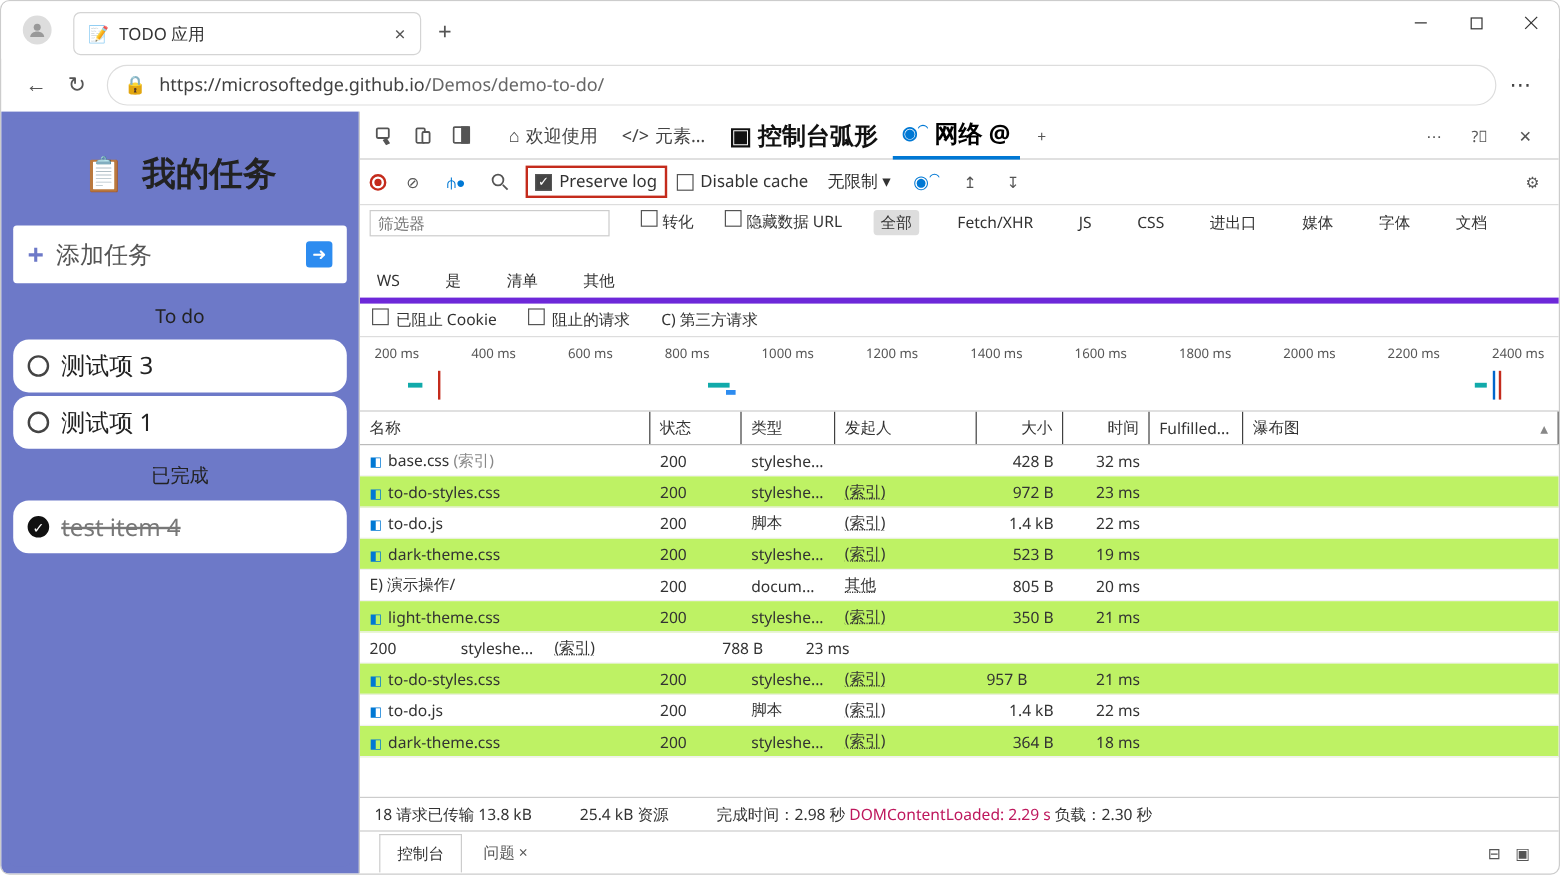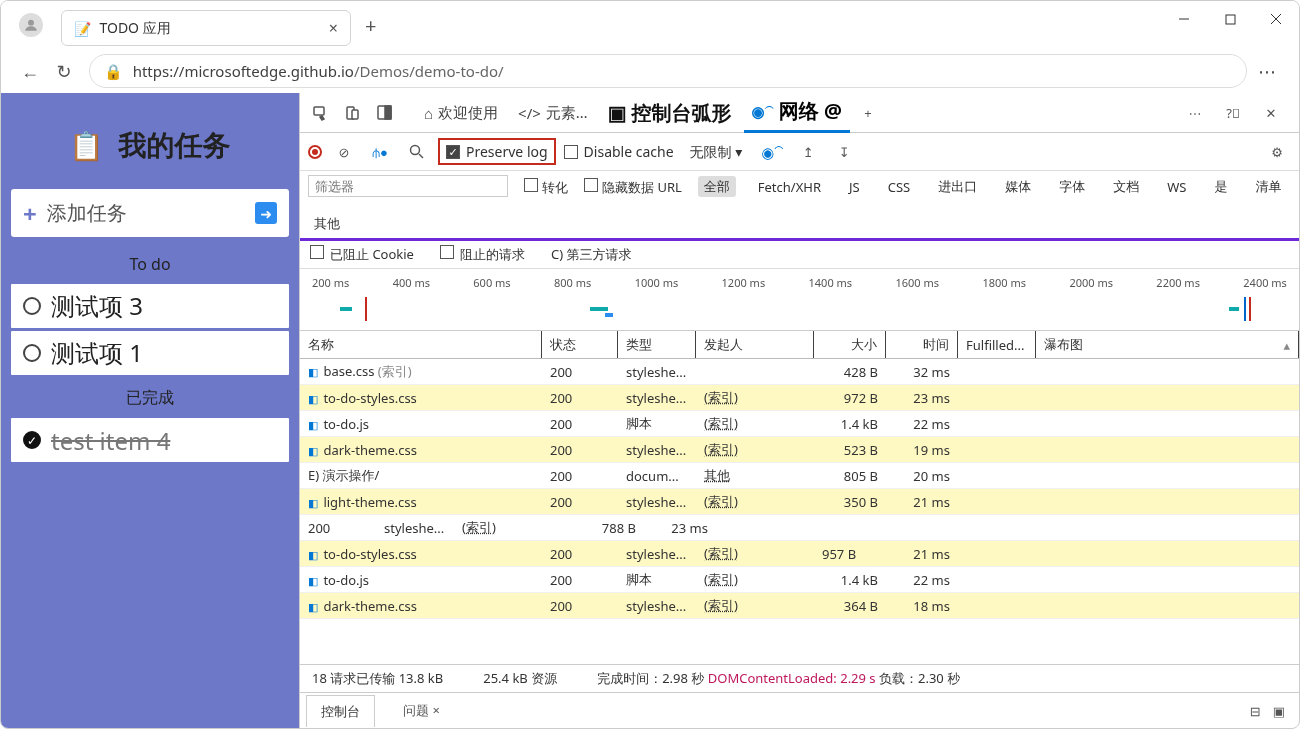"筛选器" .dt-filters { align-items: flex-end -> flex-start; border-bottom: 3px solid #6d28d9 -> 5px solid #6d28d9; gap: 16px -> 26px }
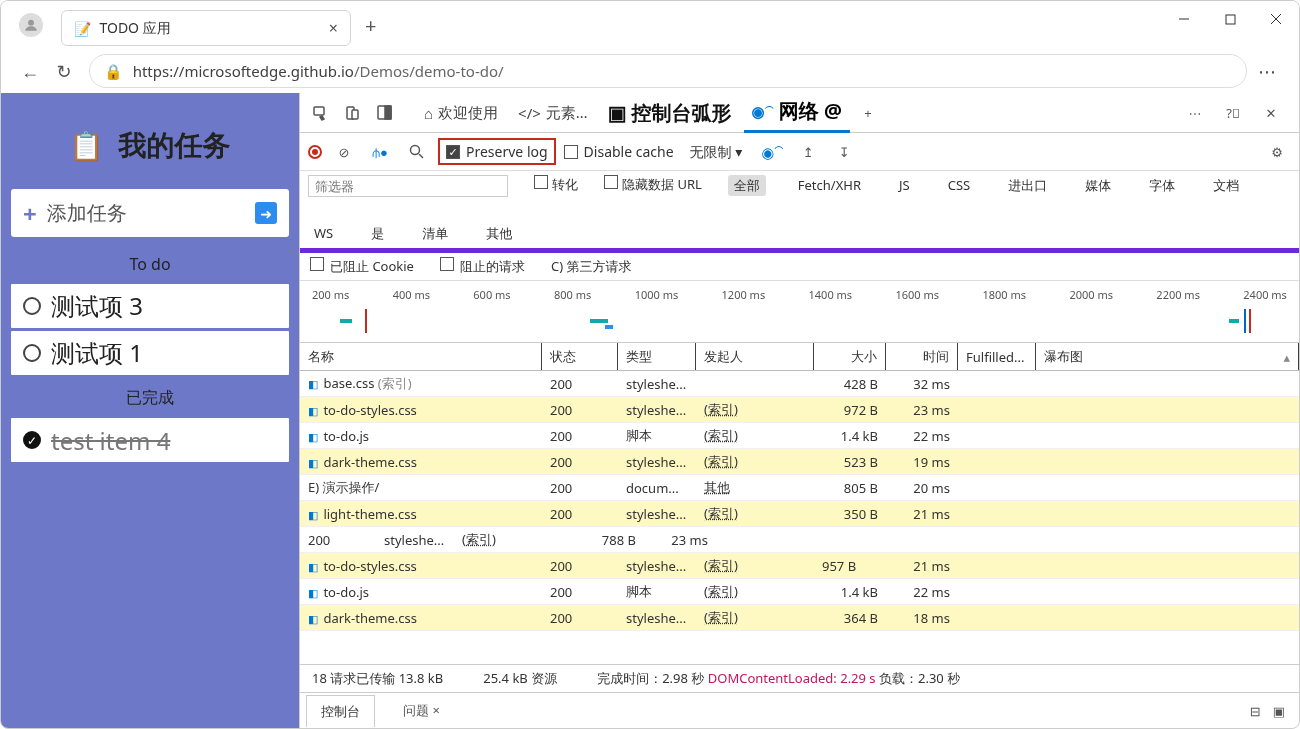"测试项 3" .task { border-radius: 1px -> 13px; font-size: 24px -> 20px }
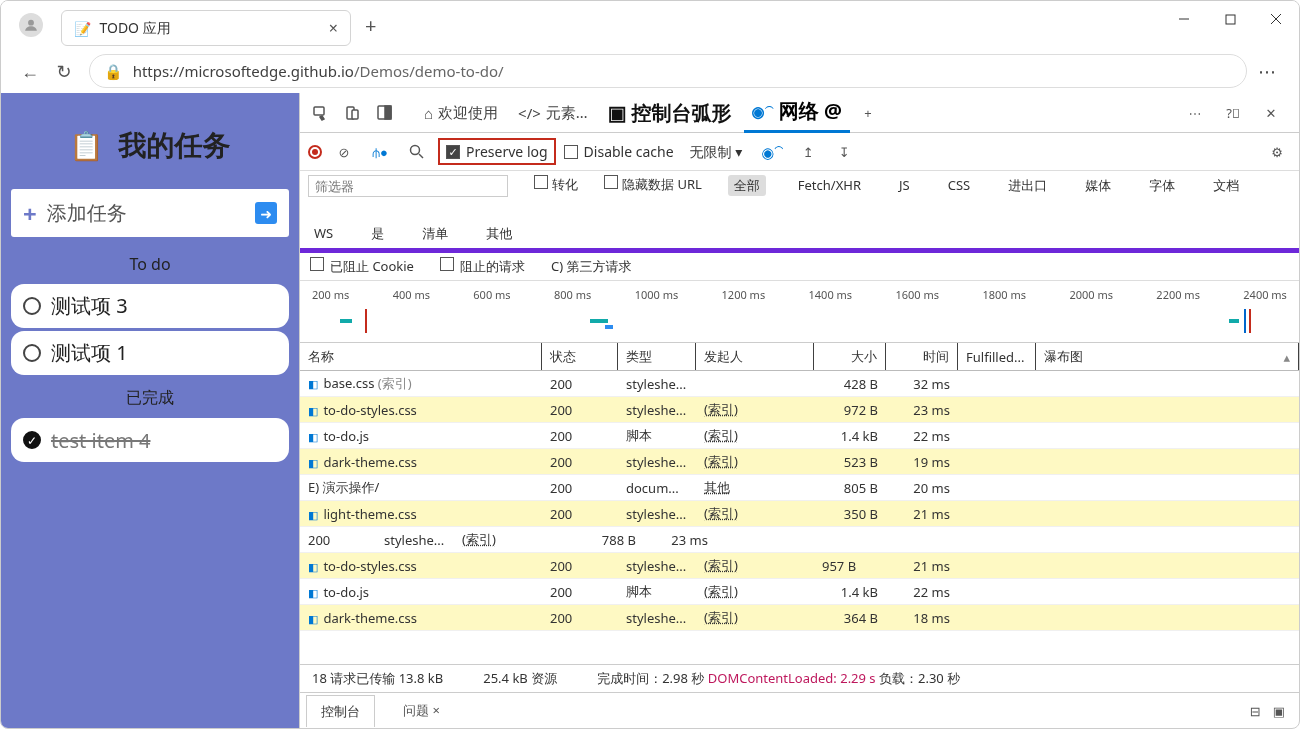"◧ to-do-styles.css" .net-row.odd { background: #fef9c3 -> #bef264 }
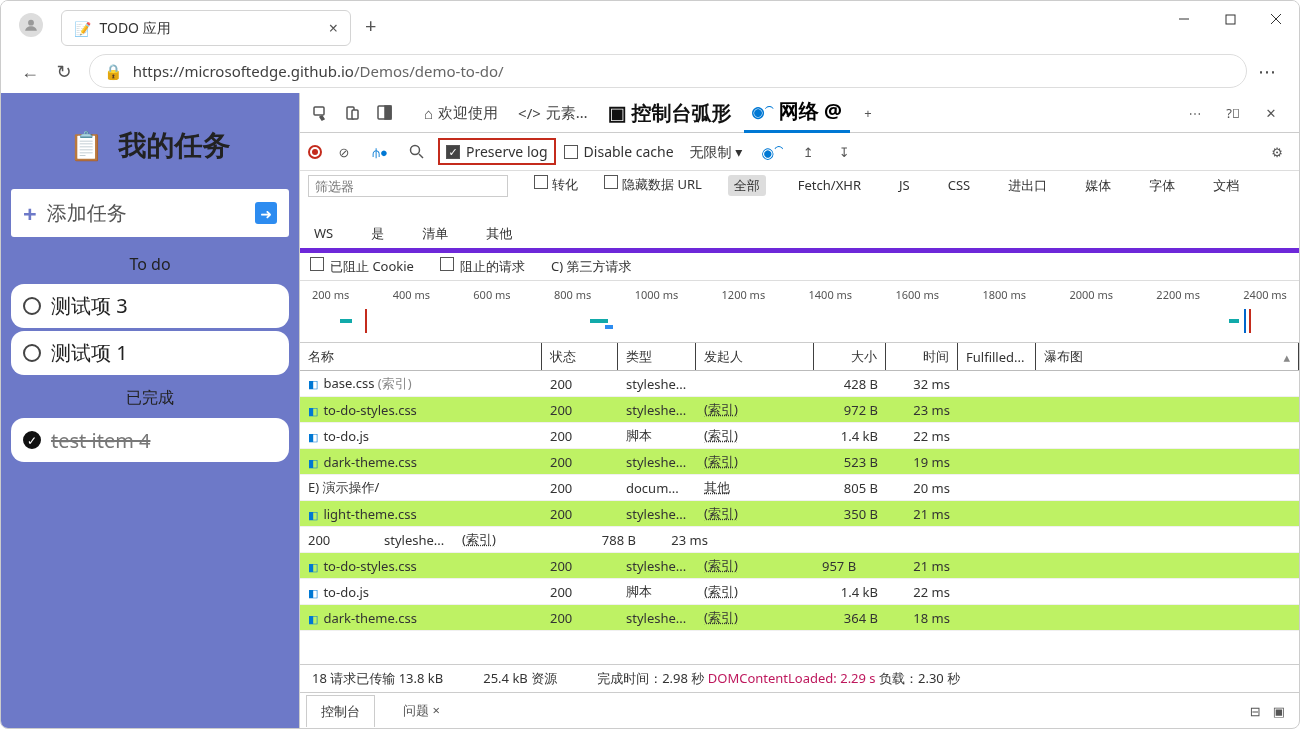"控制台" .drawer { gap: 14px -> 4px; padding: 0 6px -> 0 16px }
